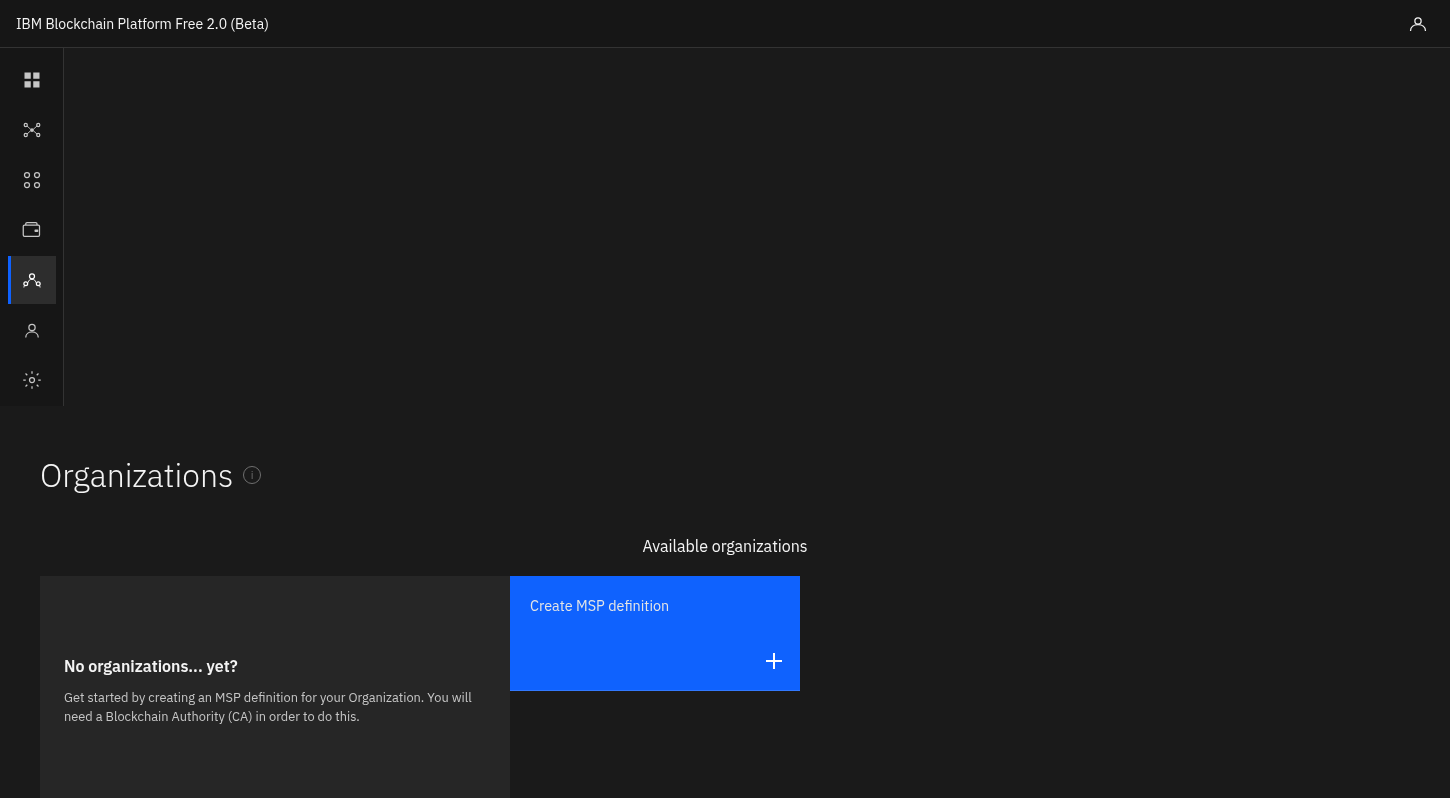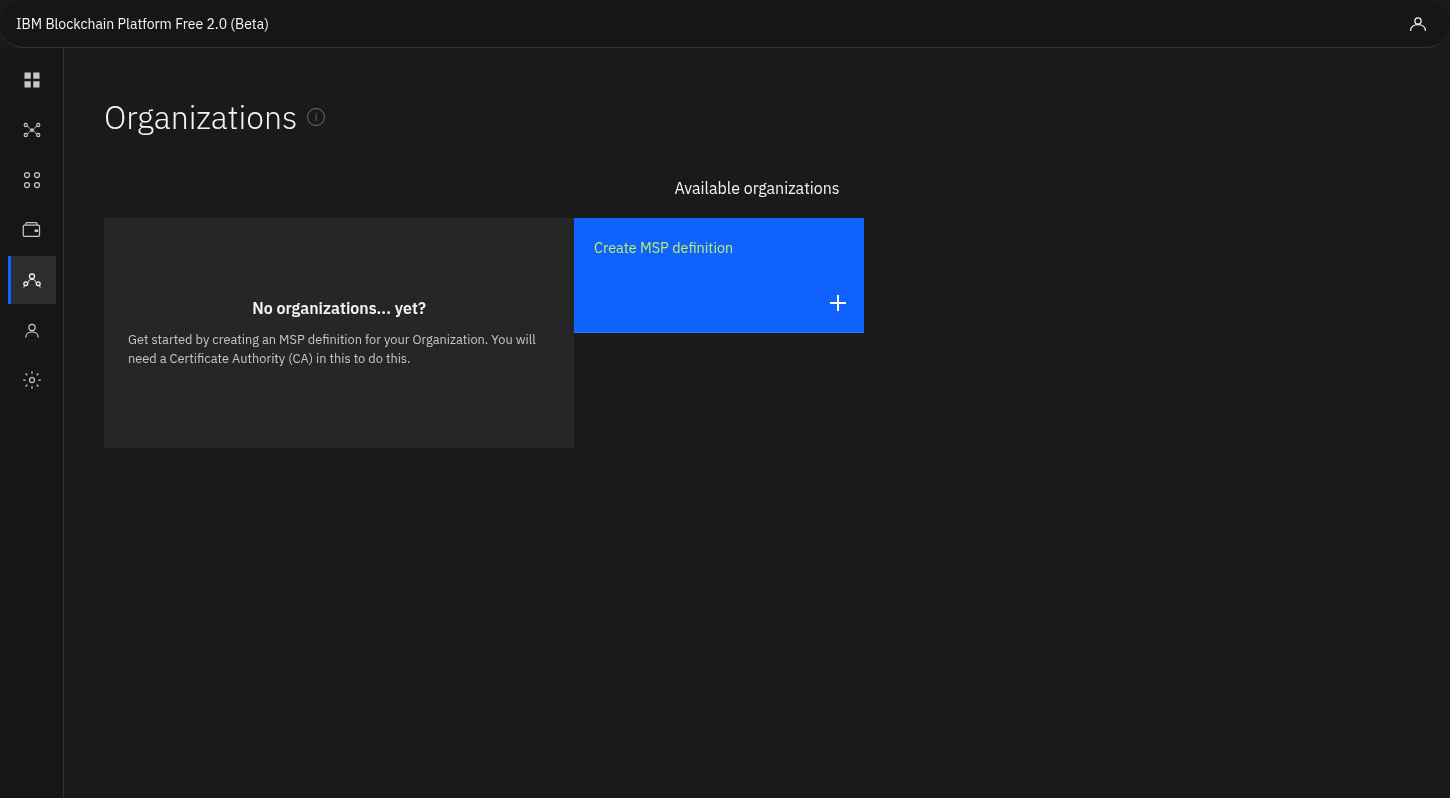"IBM Blockchain Platform Free 2.0" .header { border-radius: 23px -> none }
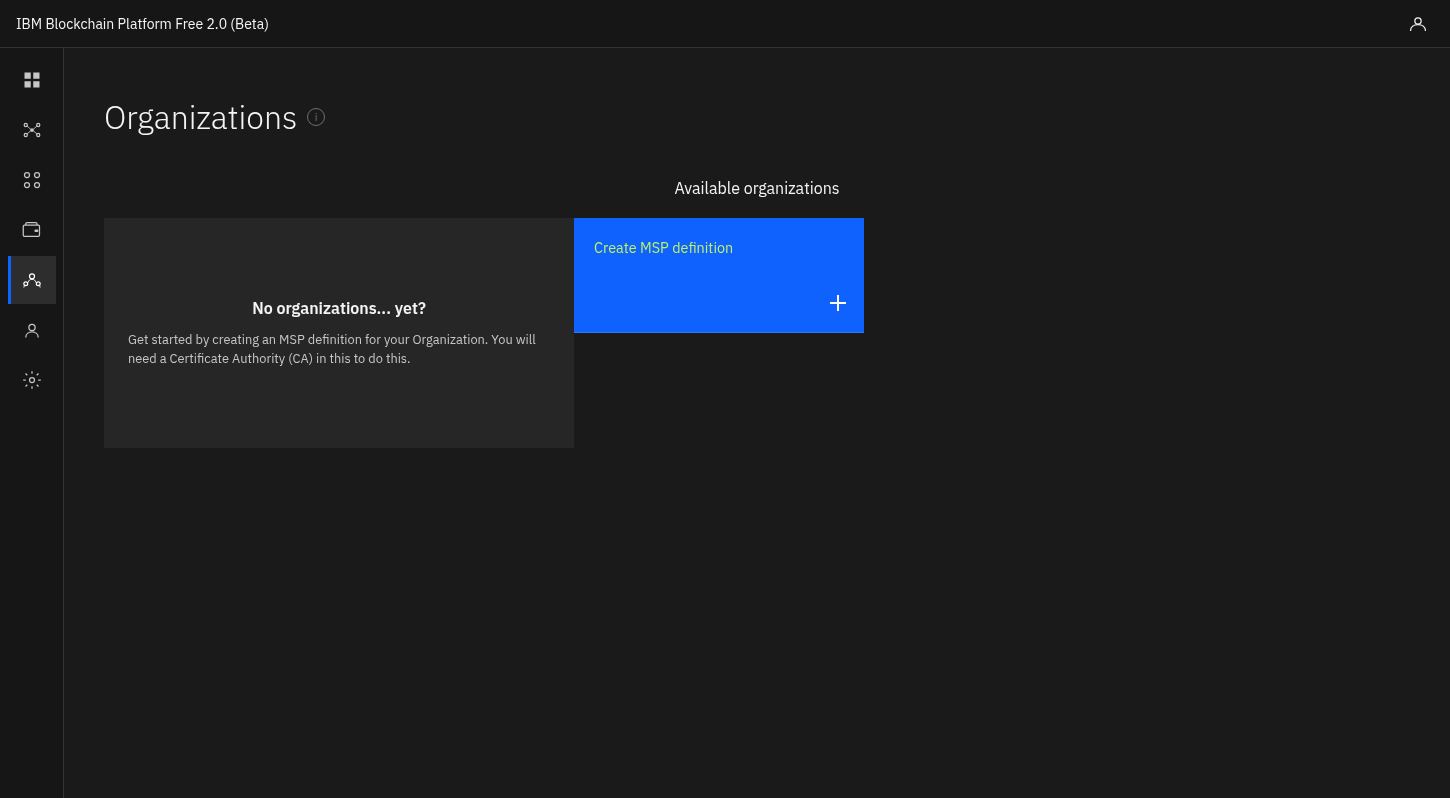"Organizations" .main-layout { flex-direction: none -> column }
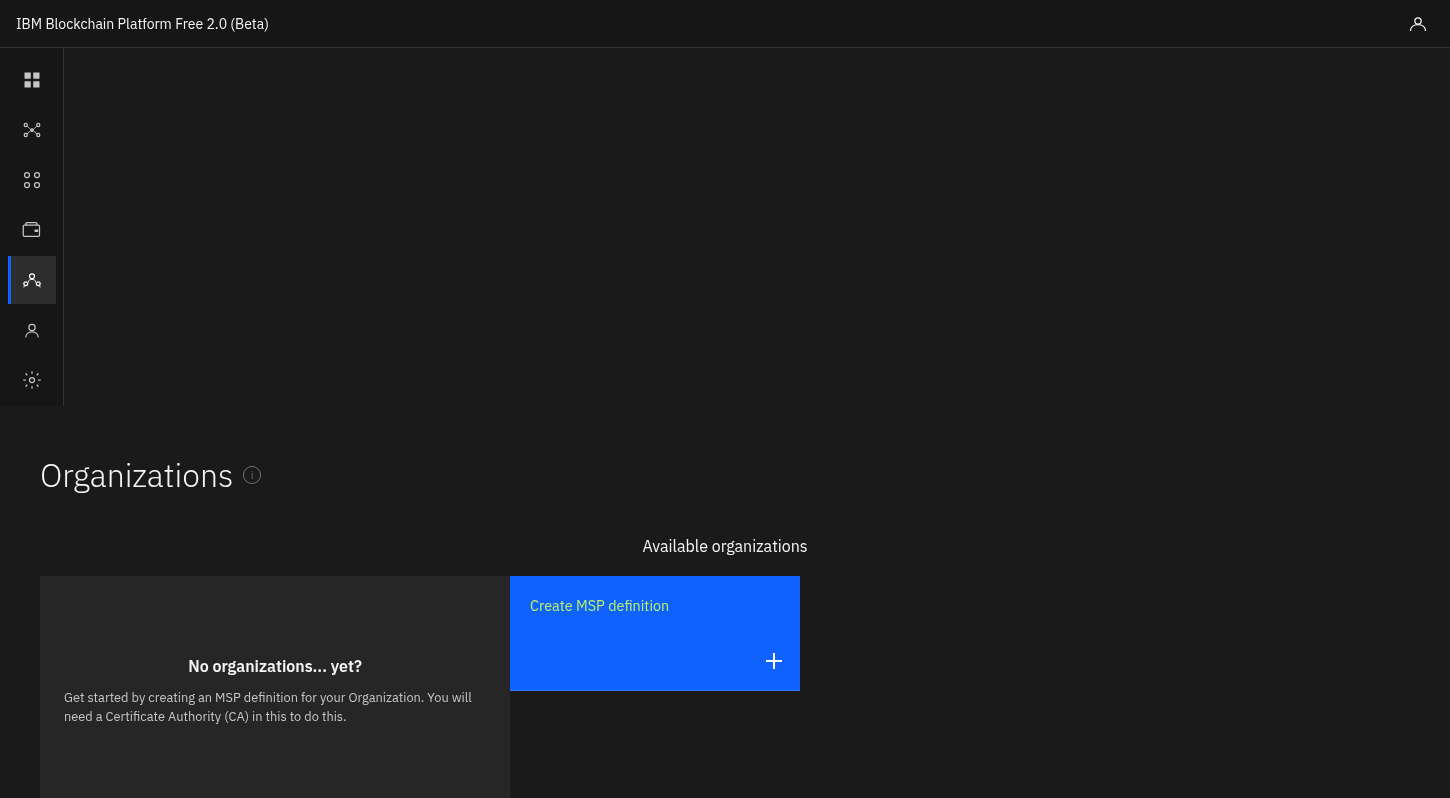"Create MSP definition" .action-card-label { color: #bef264 -> #e5e5e5 }
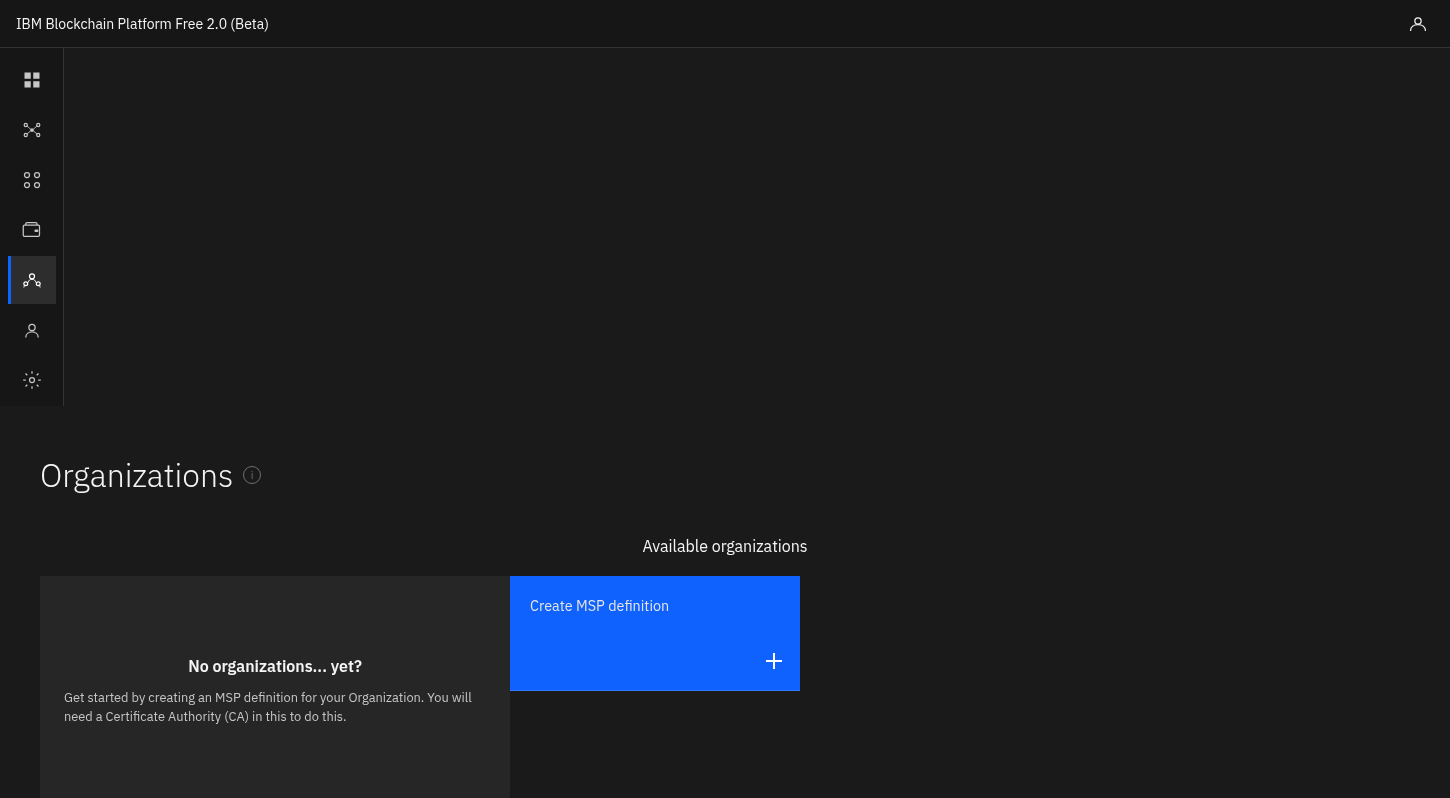"No organizations... yet?" .empty-state-text .no-orgs-title { text-align: center -> none }
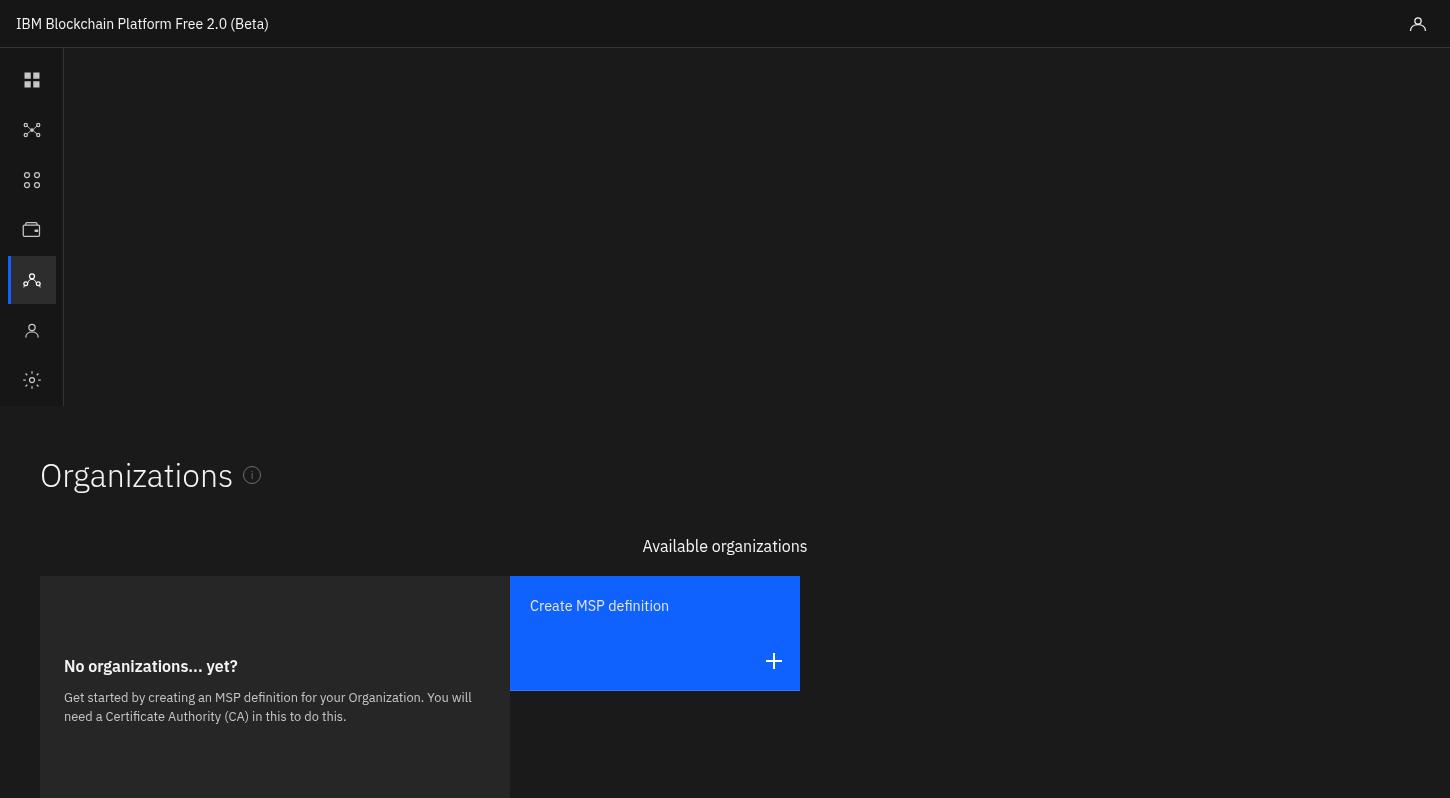"Get started by creating an" div.no-orgs-desc { text: Certificate Authority (CA) in this -> Blockchain Authority (CA) in order }
